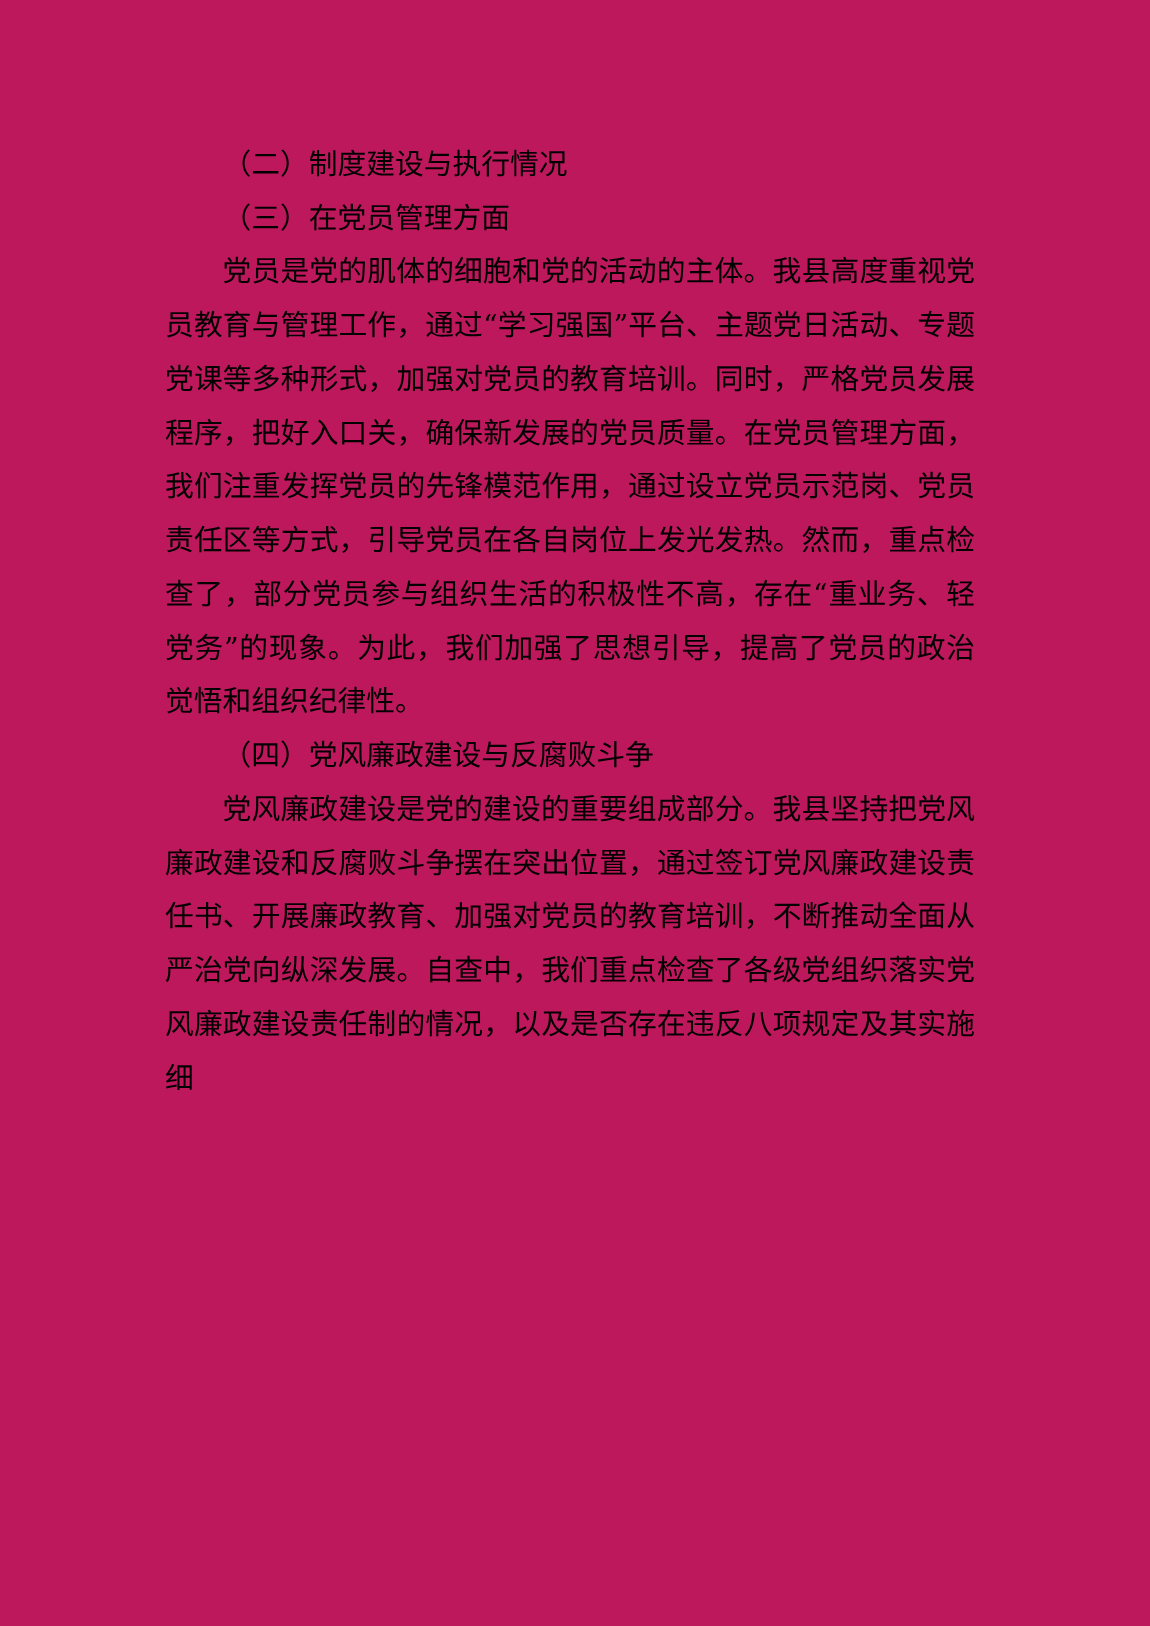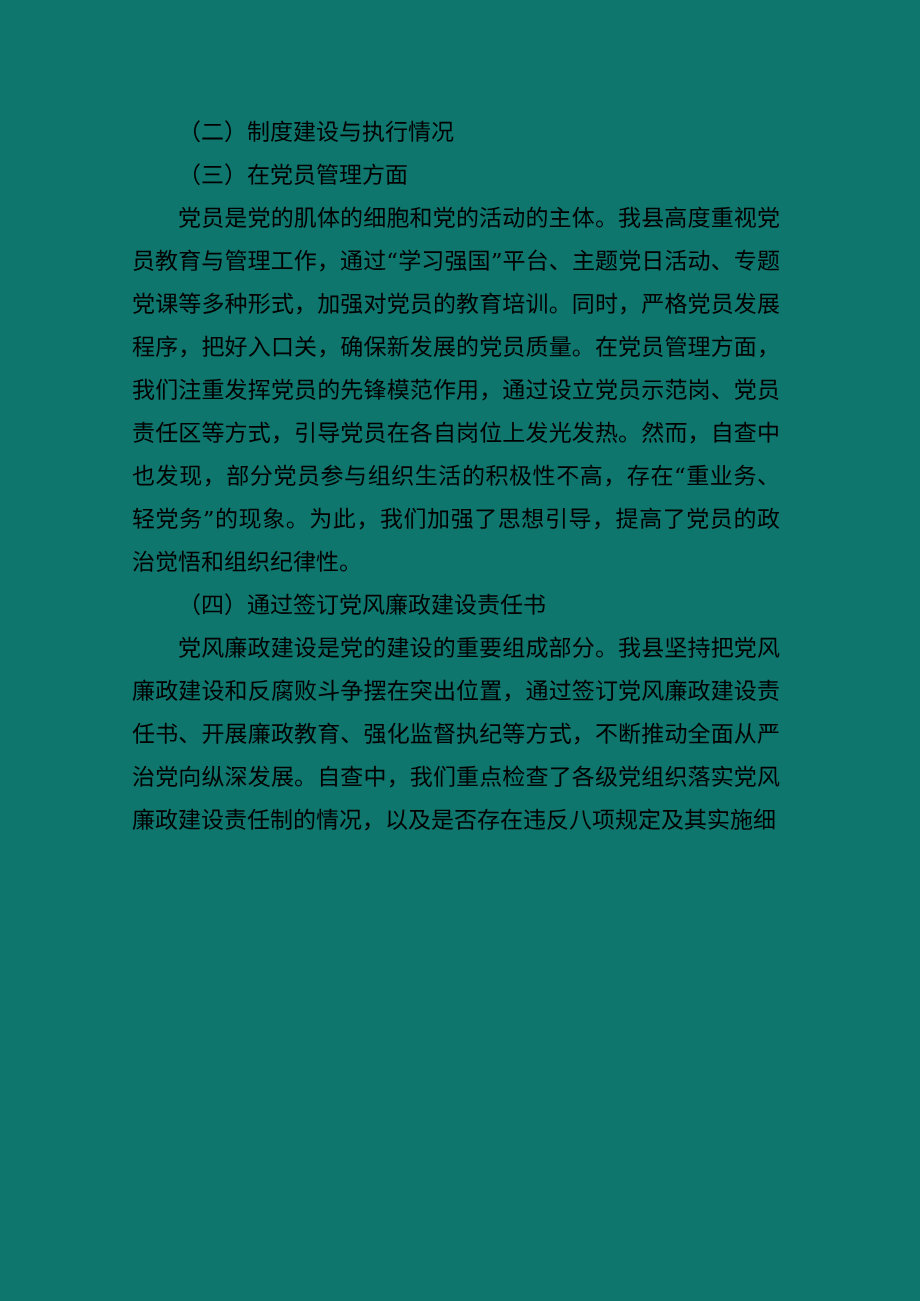"（二）制度建设与执行情况" .page { background: #0f766e -> #be185d }
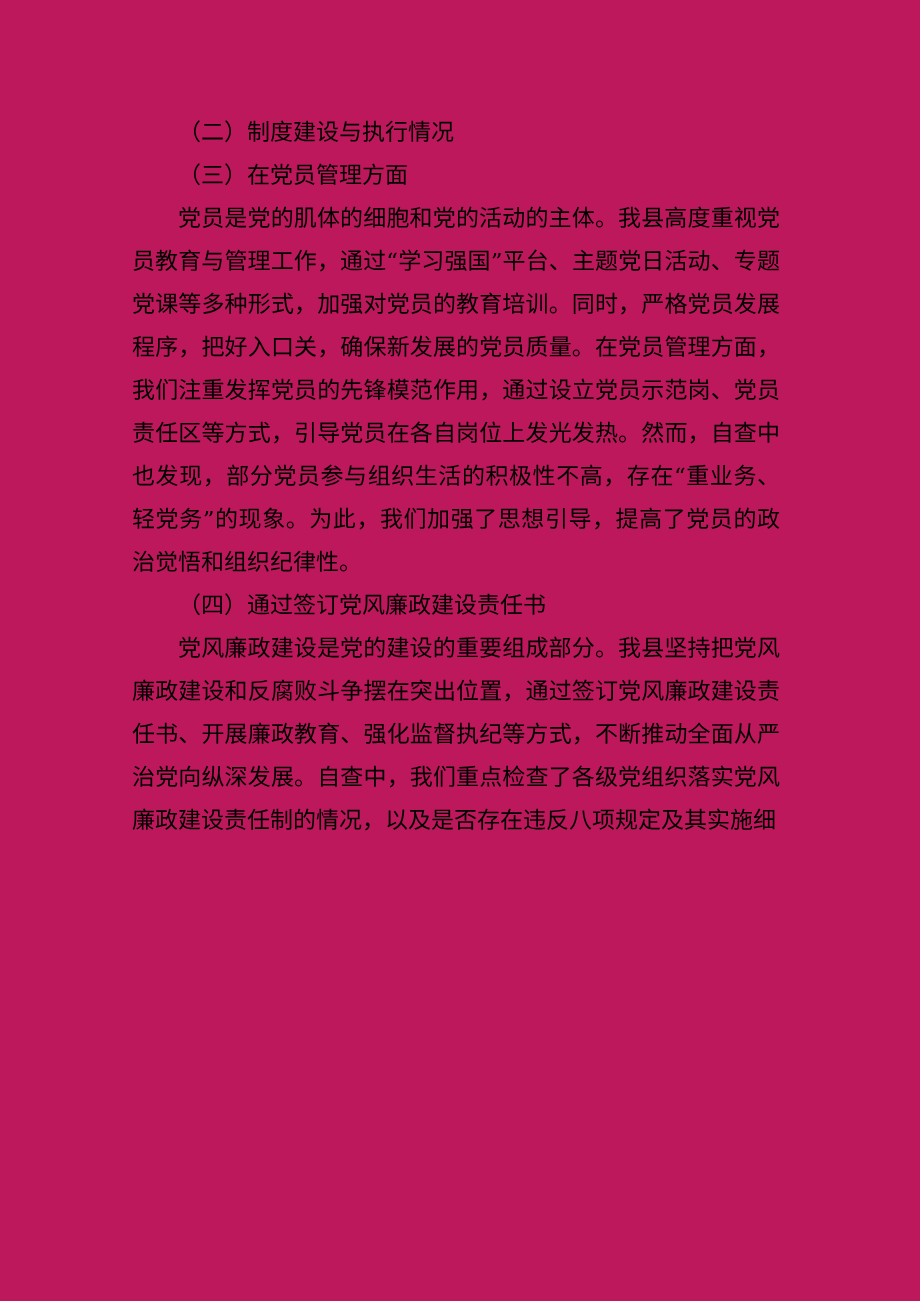"党员是党的肌体的细胞和党的活动的主体。我县高度重视党员教育与管理工作，通过“学习" div.section-paragraph { text: 自查中也发现 -> 重点检查了 }
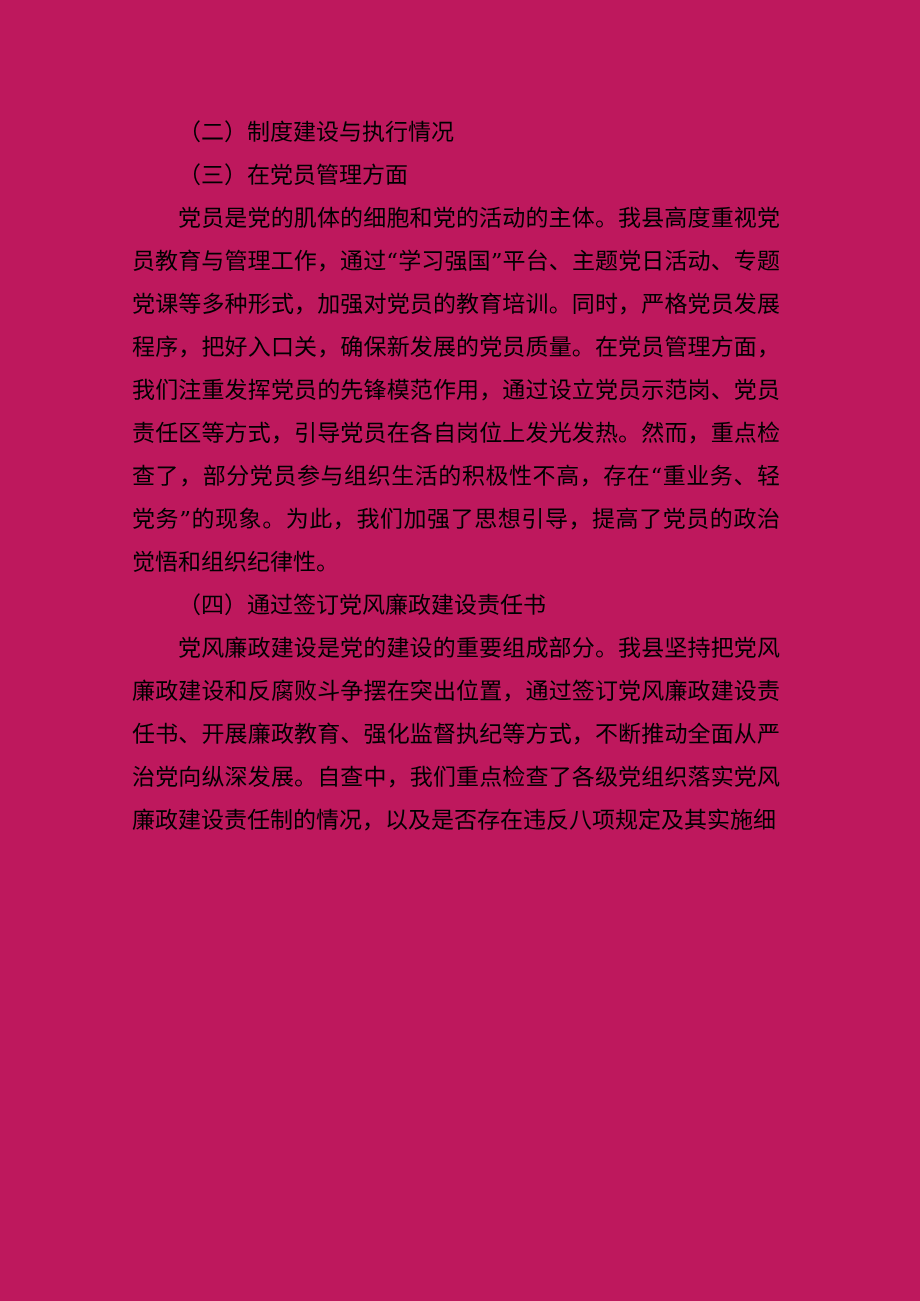"（四）通过签订党风廉政建设责任书" div.section-heading { text: 通过签订党风廉政建设责任书 -> 党风廉政建设与反腐败斗争 }
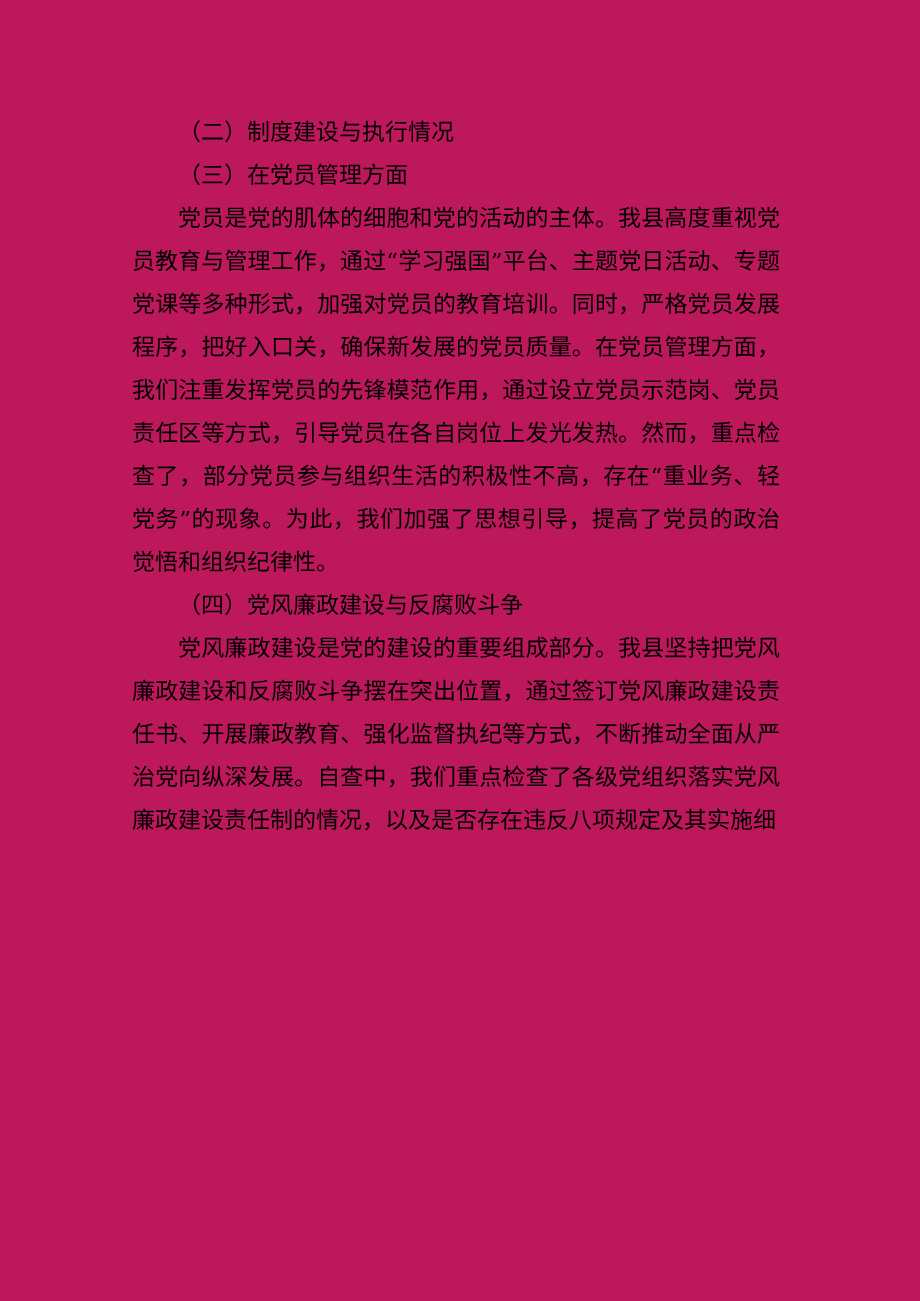"党风廉政建设是党的建设的重要组成部分。我县坚持把党风廉政建设和反腐败斗争摆在突出" div.section-paragraph { text: 强化监督执纪等方式 -> 加强对党员的教育培训 }
